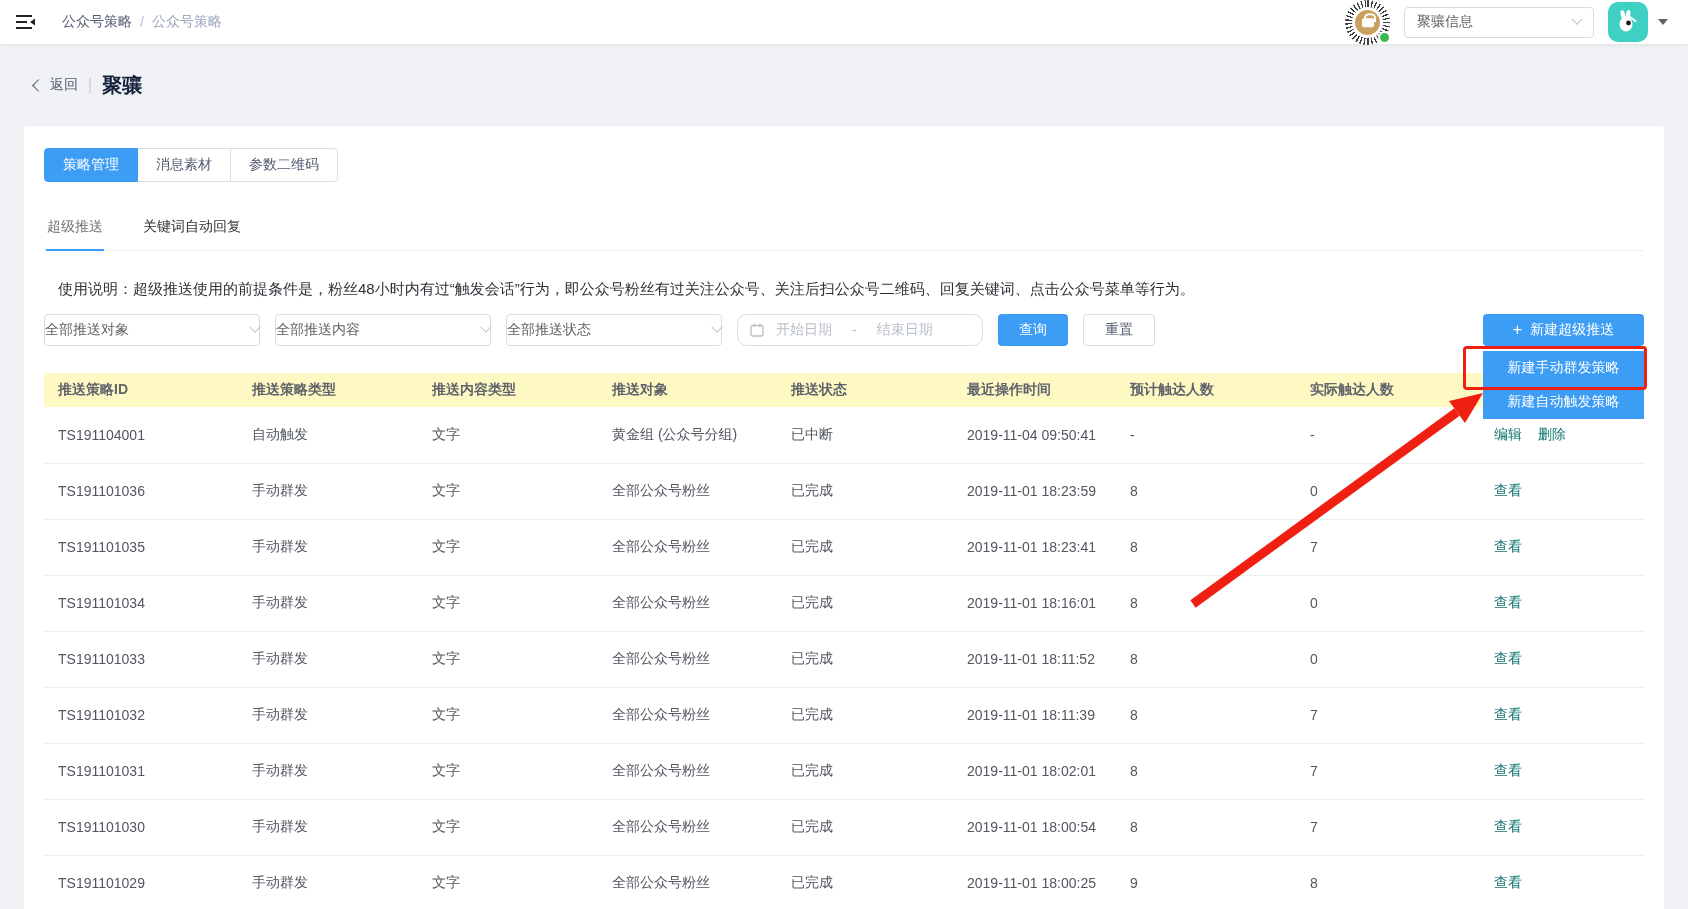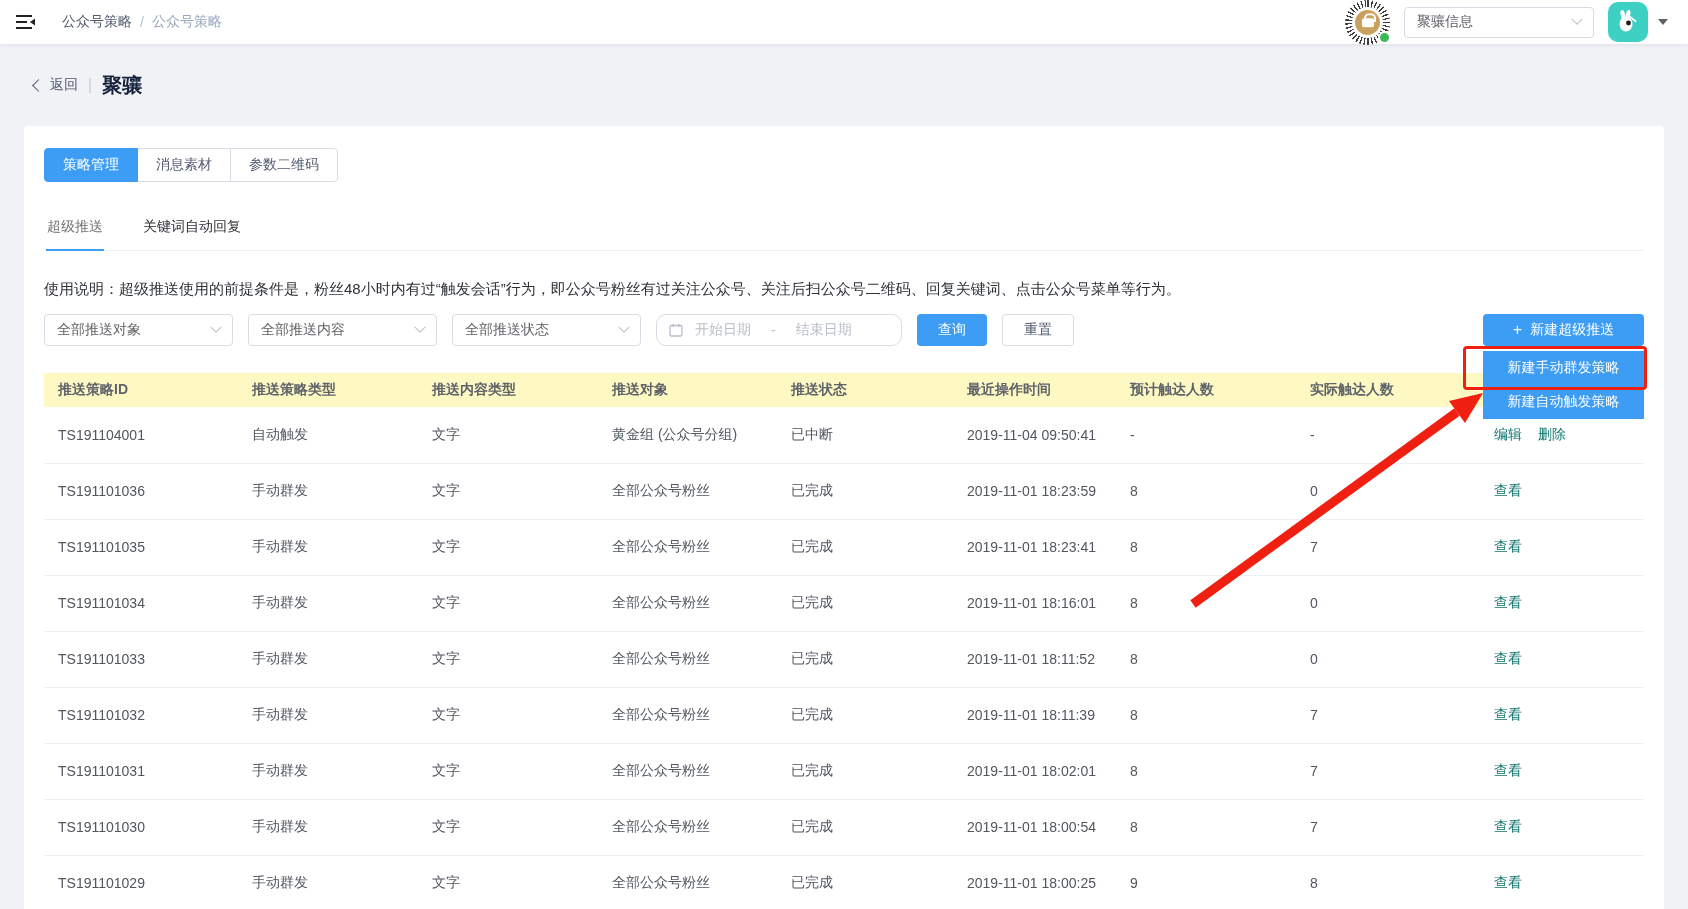"使用说明：超级推送使用的前提条件是，粉丝48小时内有过“触发会话”行为，即公众号" .notice { margin-left: none -> 14px }
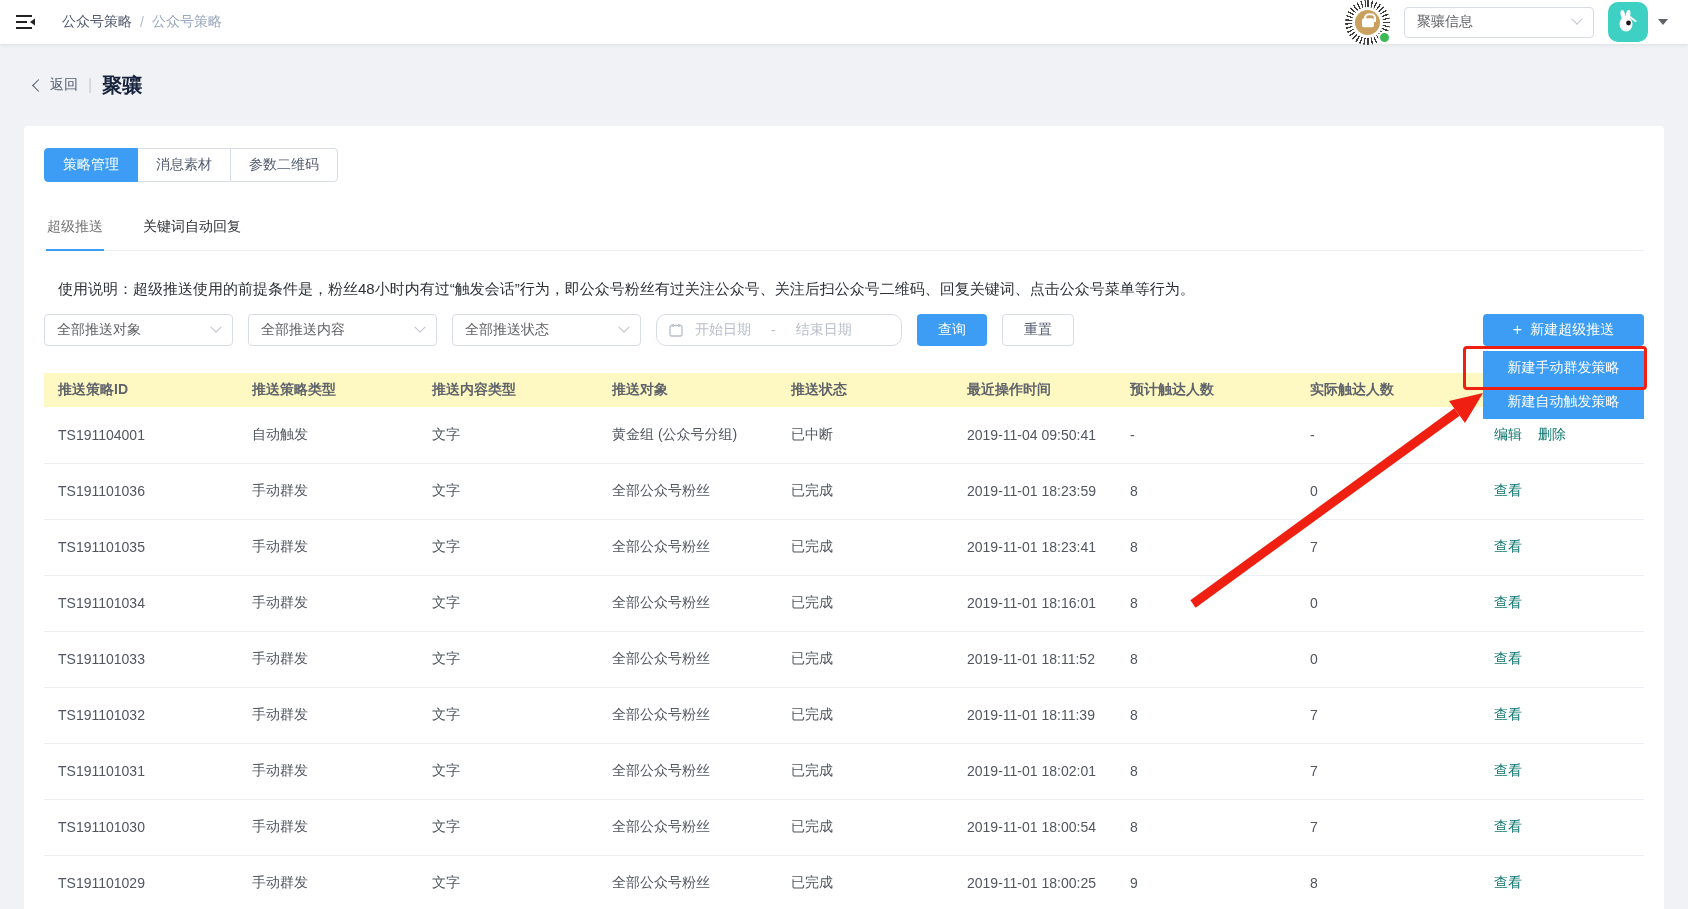"全部推送对象" .f-select { padding: 0 12px -> 0 0; width: 189px -> 216px }
